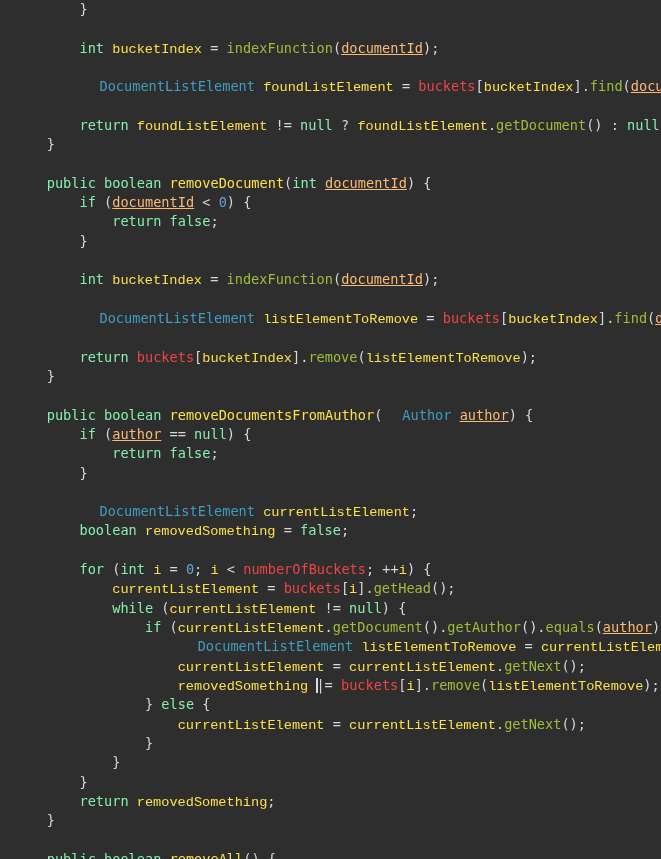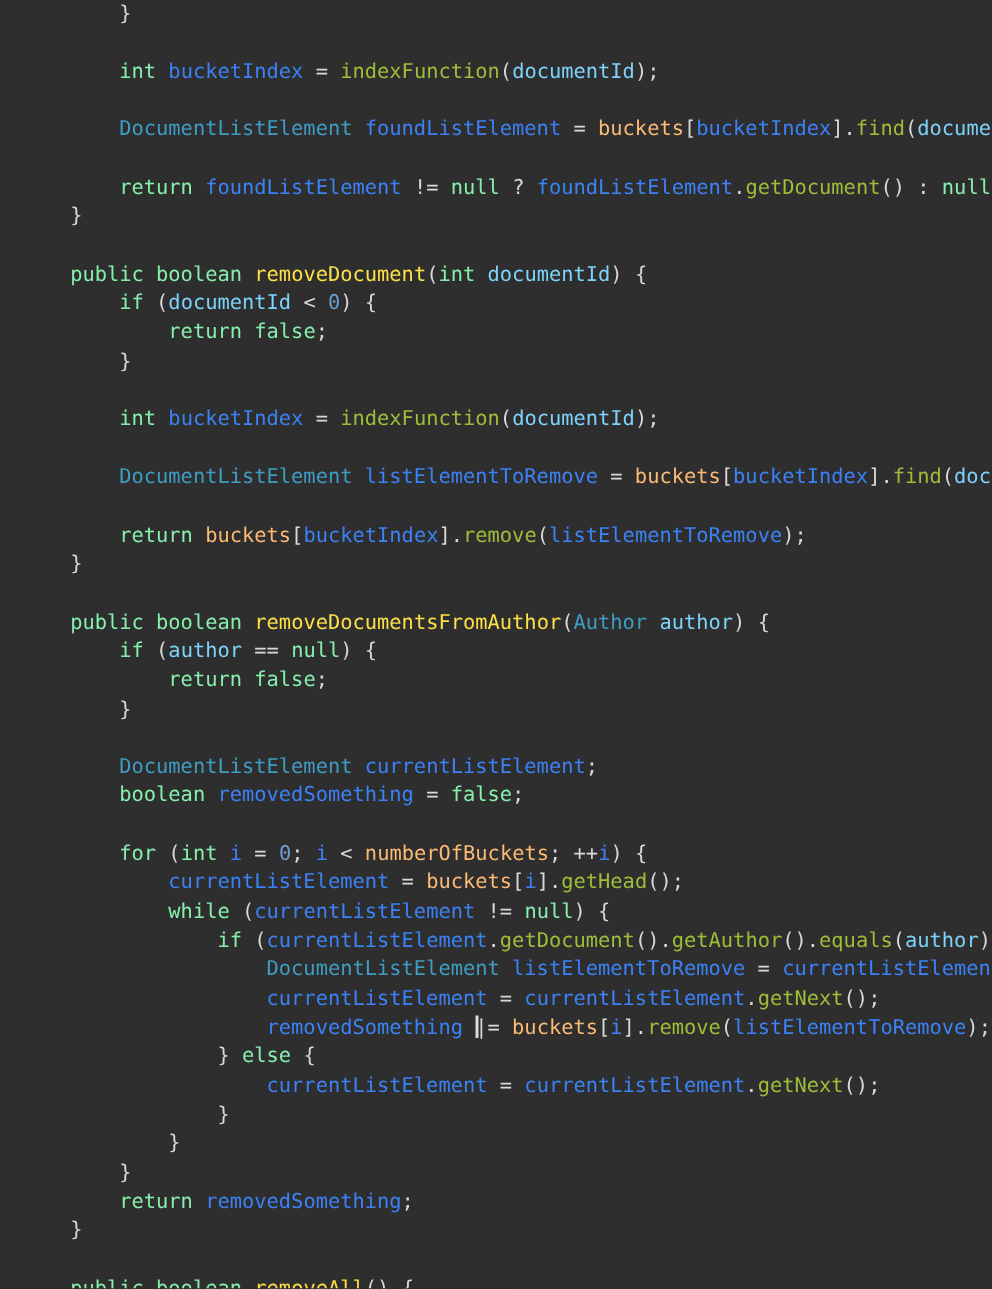"bucketIndex" .lvar { color: #3b82f6 -> #fde047; font-family: none -> Liberation Mono, monospace }
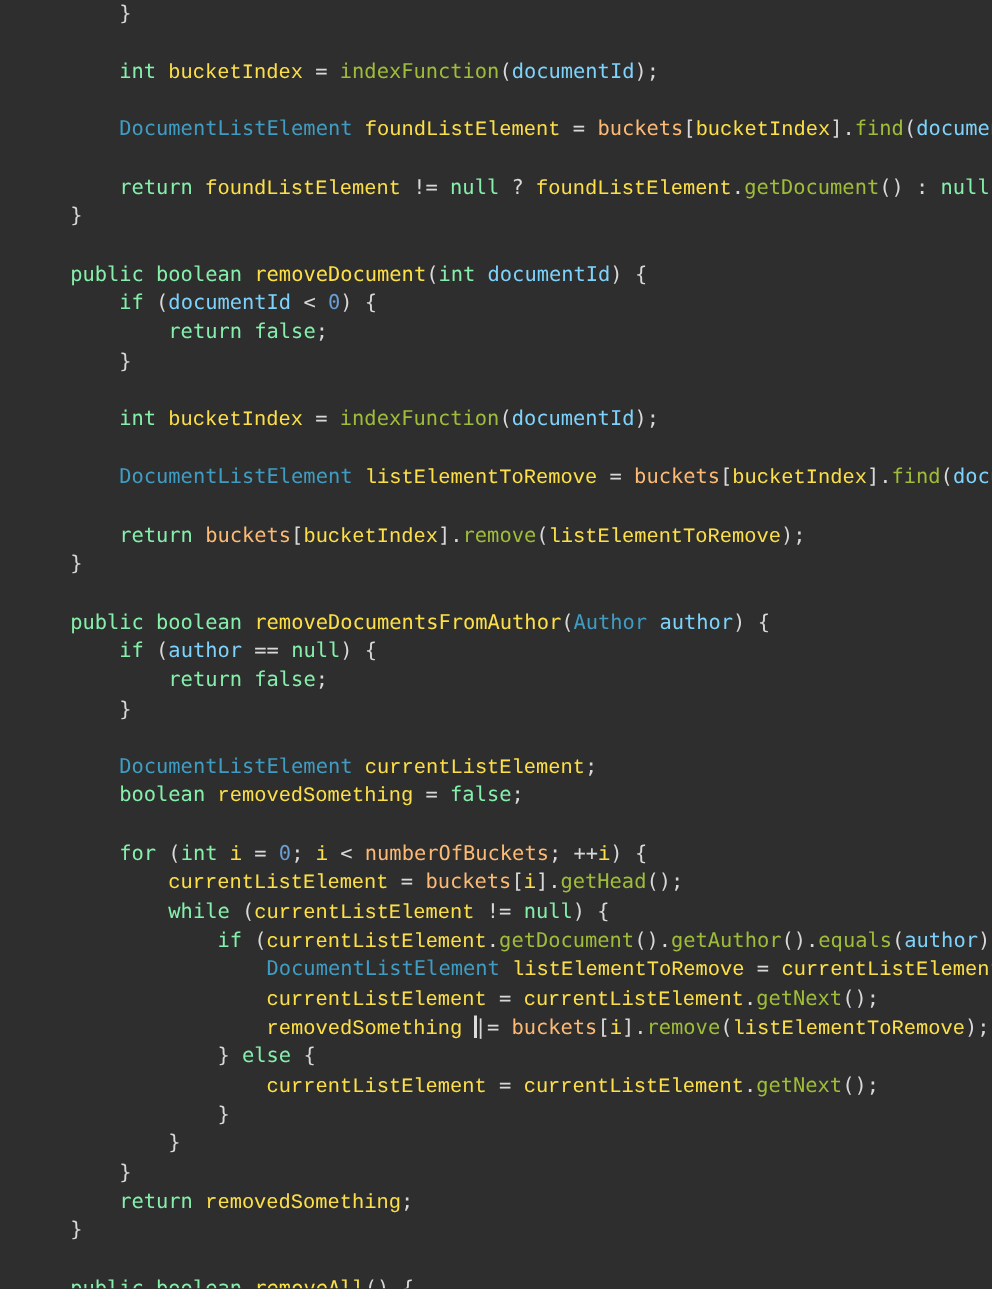"documentId" .param { color: #7dd3fc -> #fdba74; text-decoration: none -> underline }
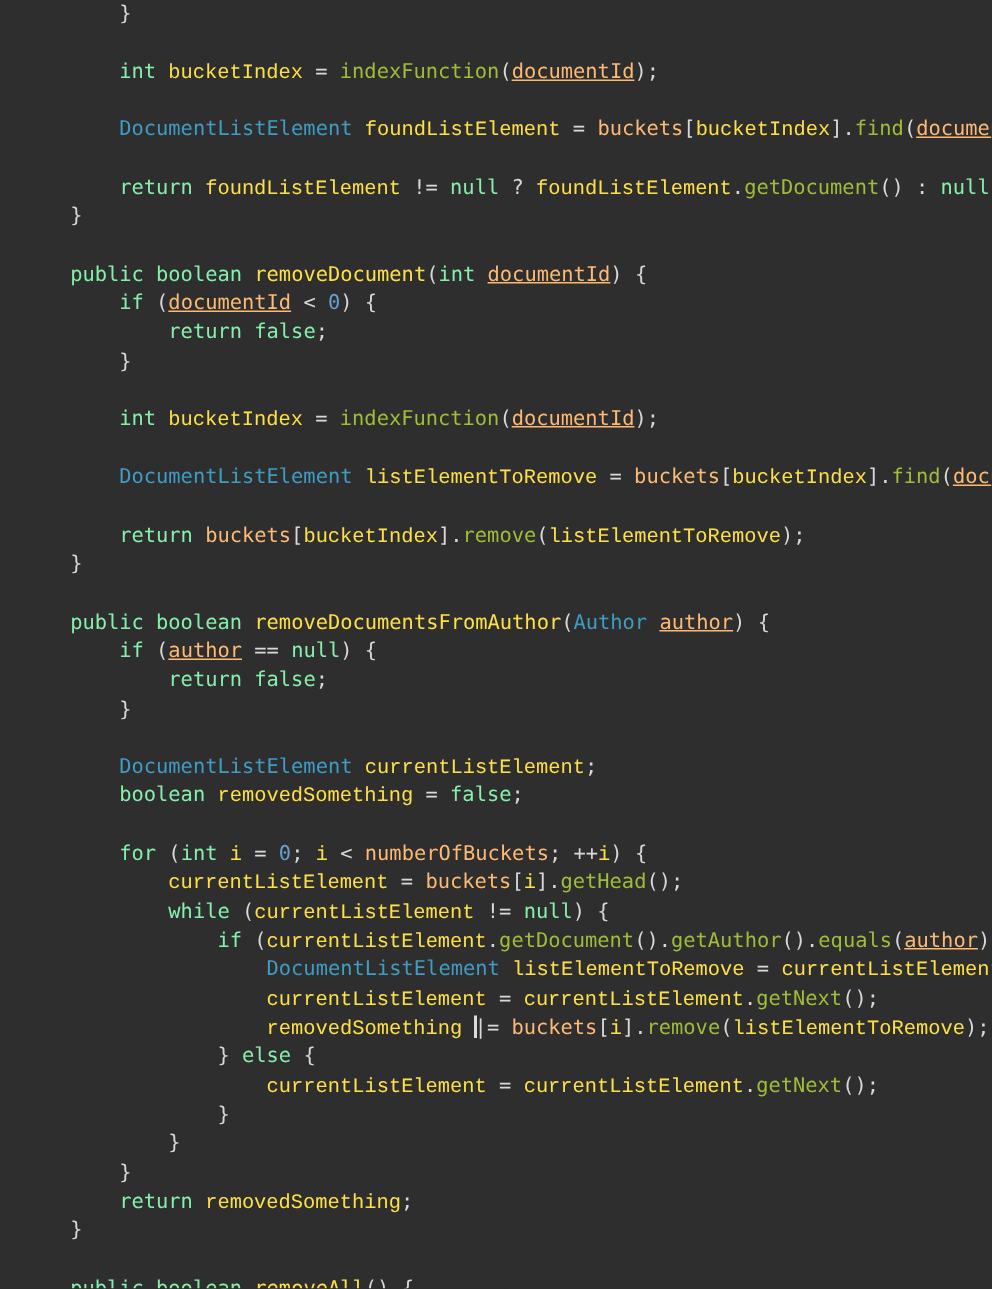"DocumentListElement" .typ { margin-left: none -> 20px }
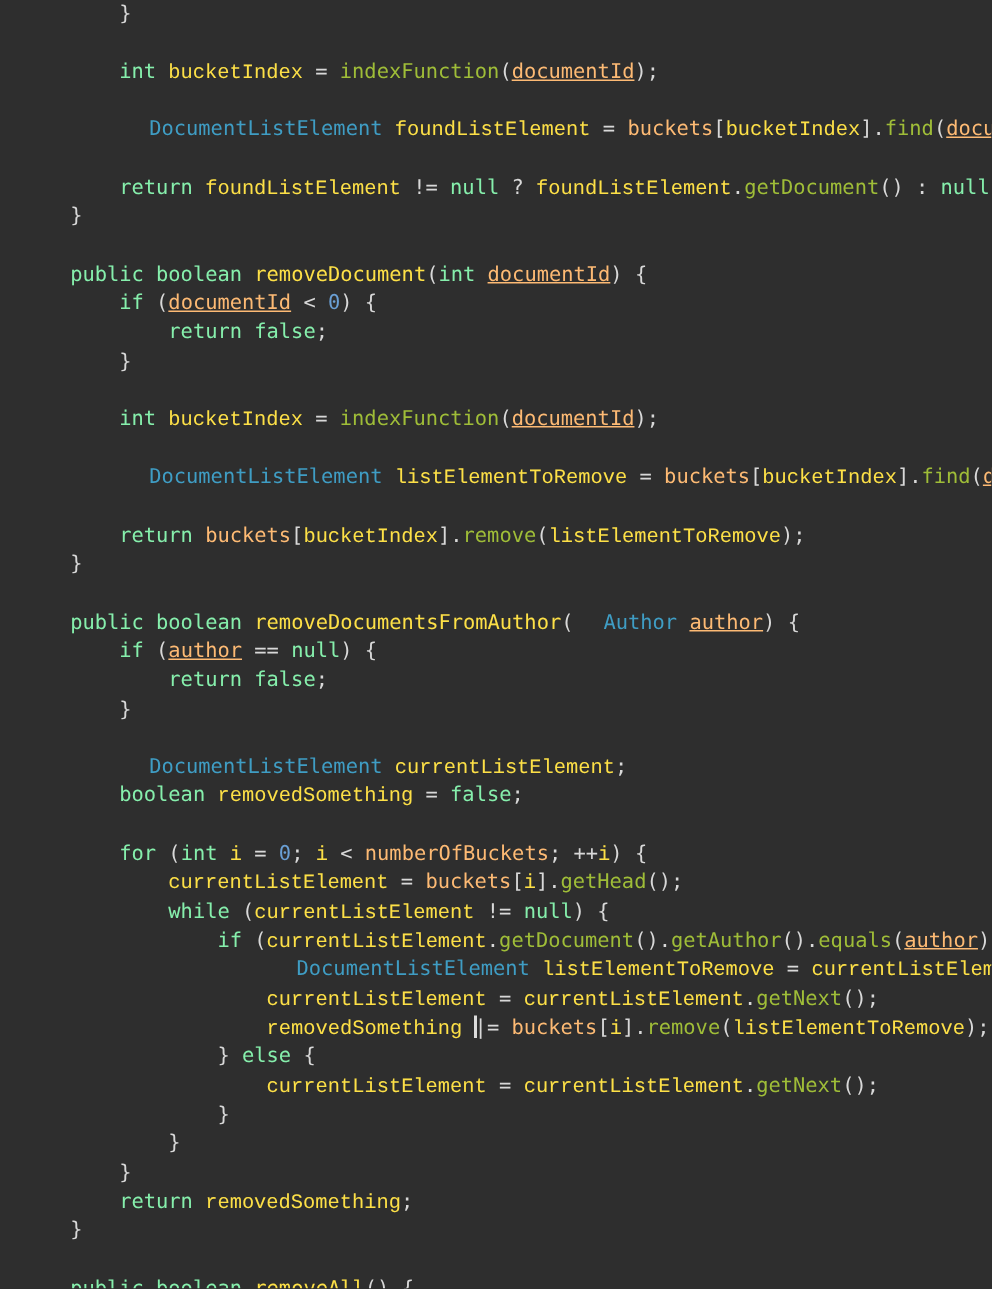"buckets" .fld { color: #fdba74 -> #ef4444 }
